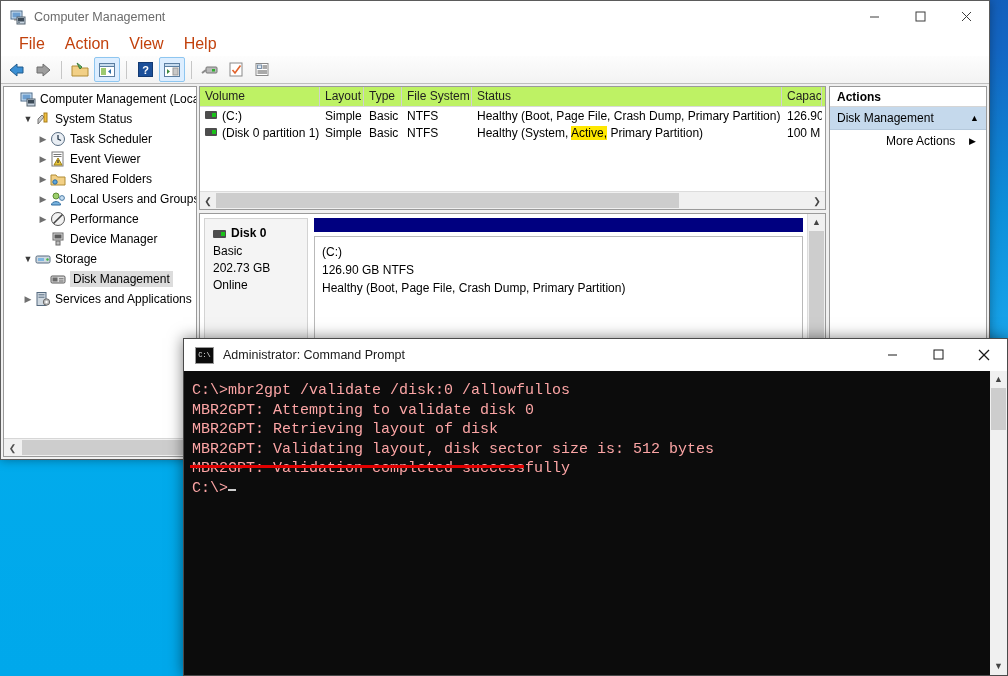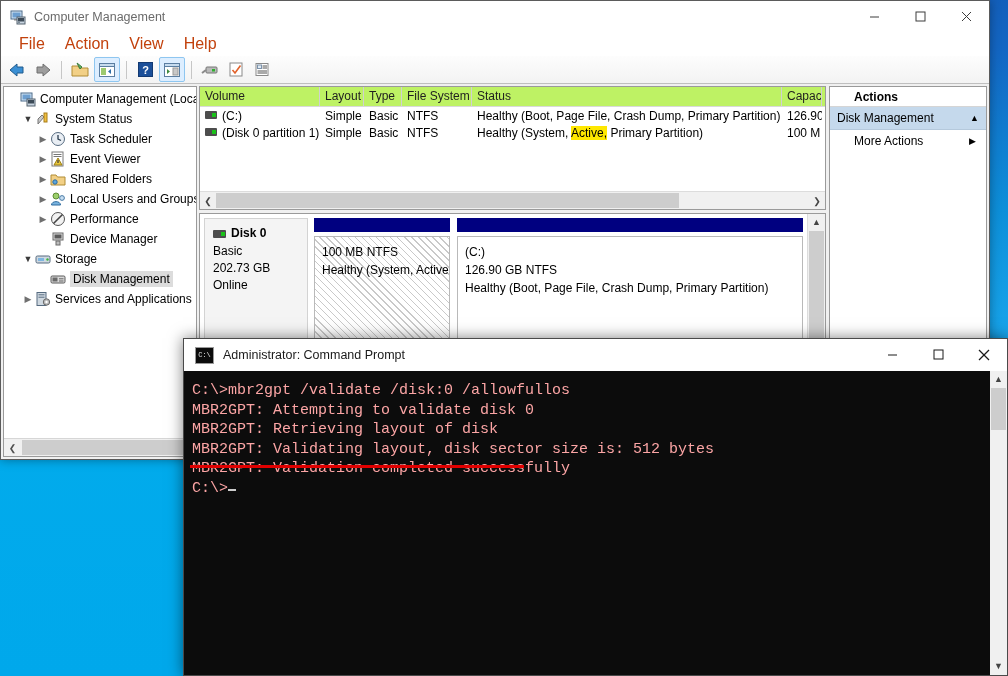"Actions" .act-title { padding: 3px 0 0 24px -> 3px 0 0 7px }
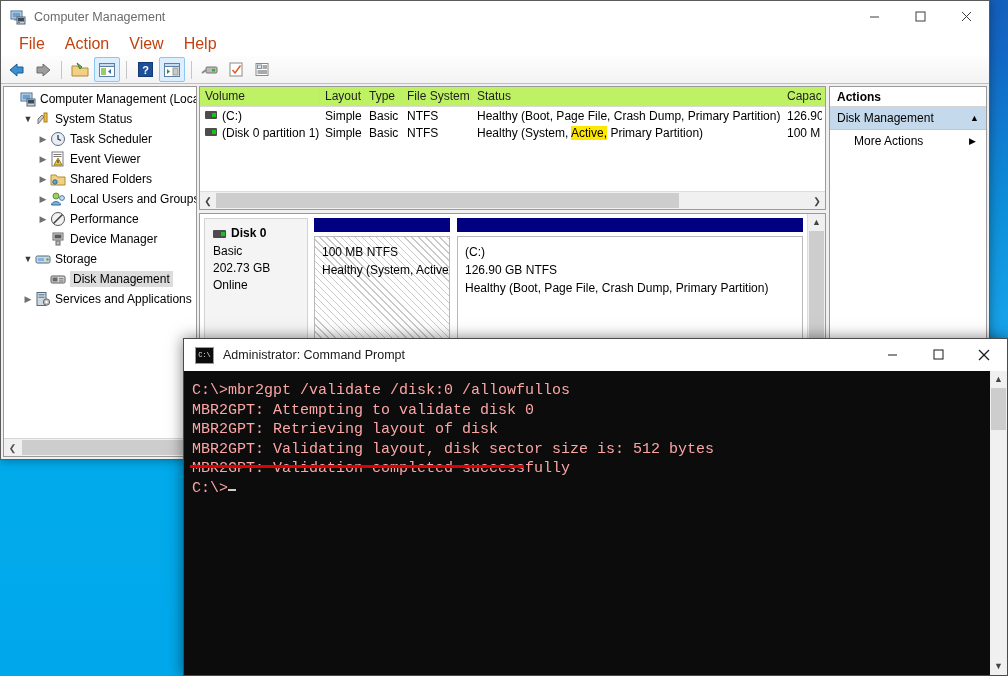"More Actions" .act-item { margin-left: none -> 32px }
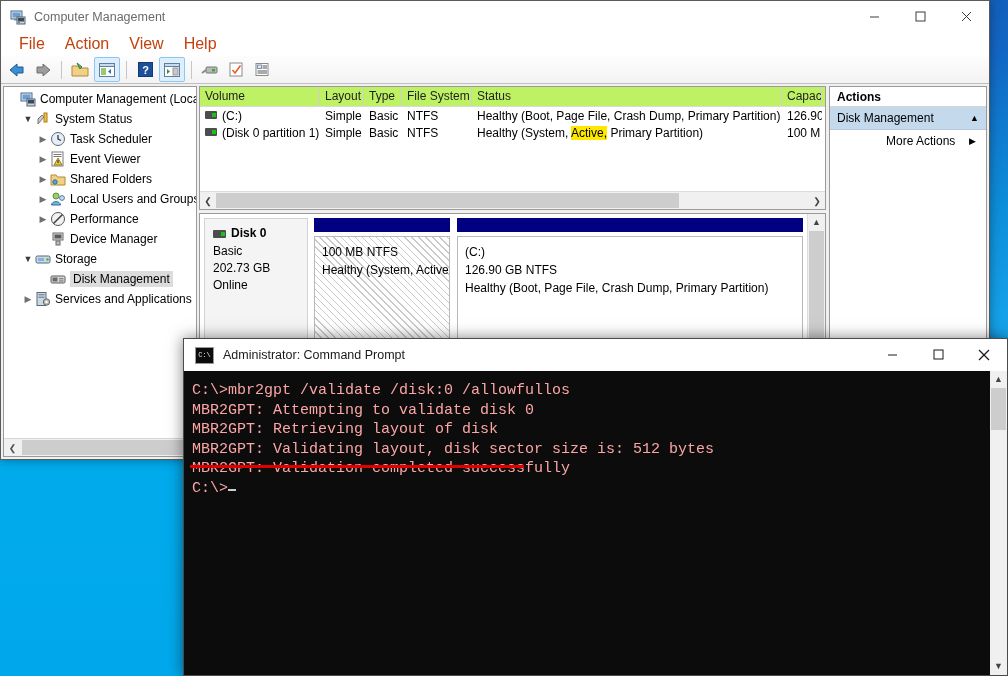"100 MB NTFS" div.part { html: <div> <div></div> <div> <div></div> <div>100 MB NTFS</div> <div>Healthy (System, Active</div> </div> </div> -> none }
